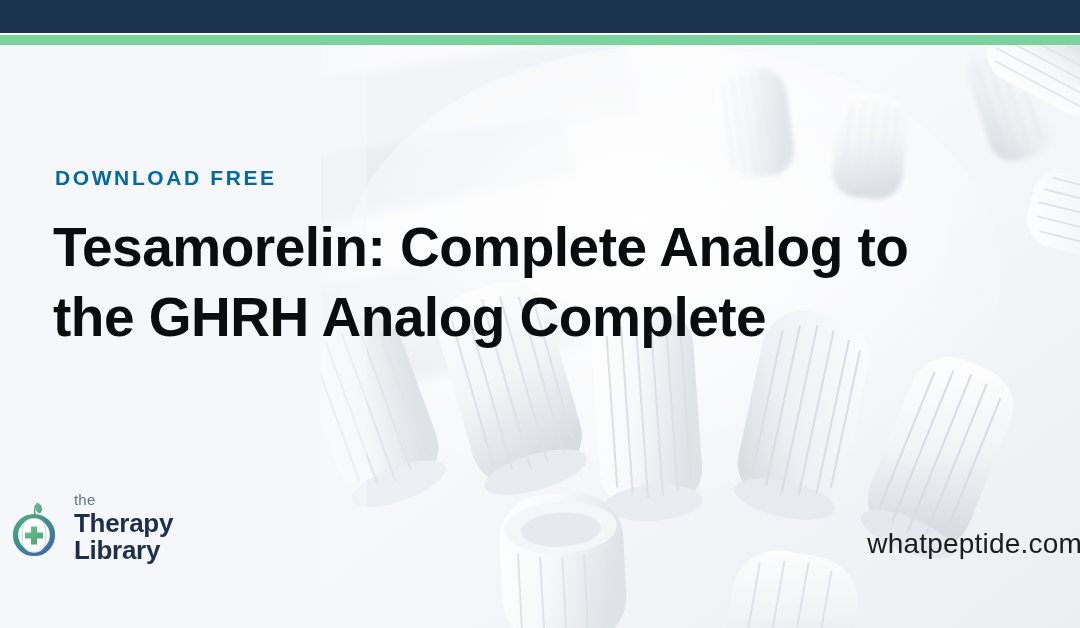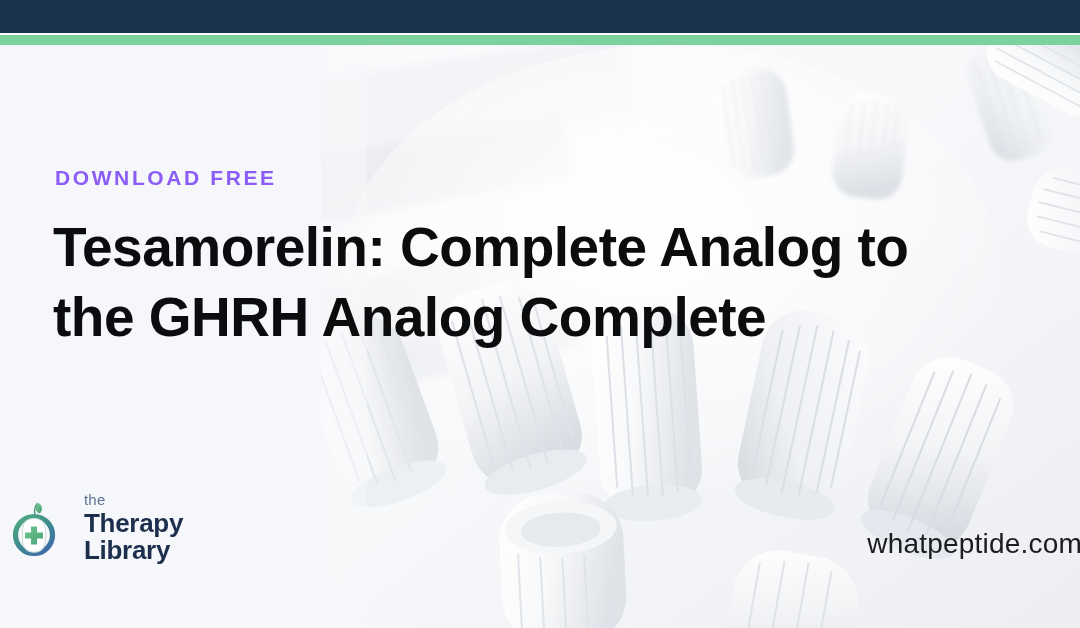"DOWNLOAD FREE" .eyebrow { color: #8b5cf6 -> #0369a1 }
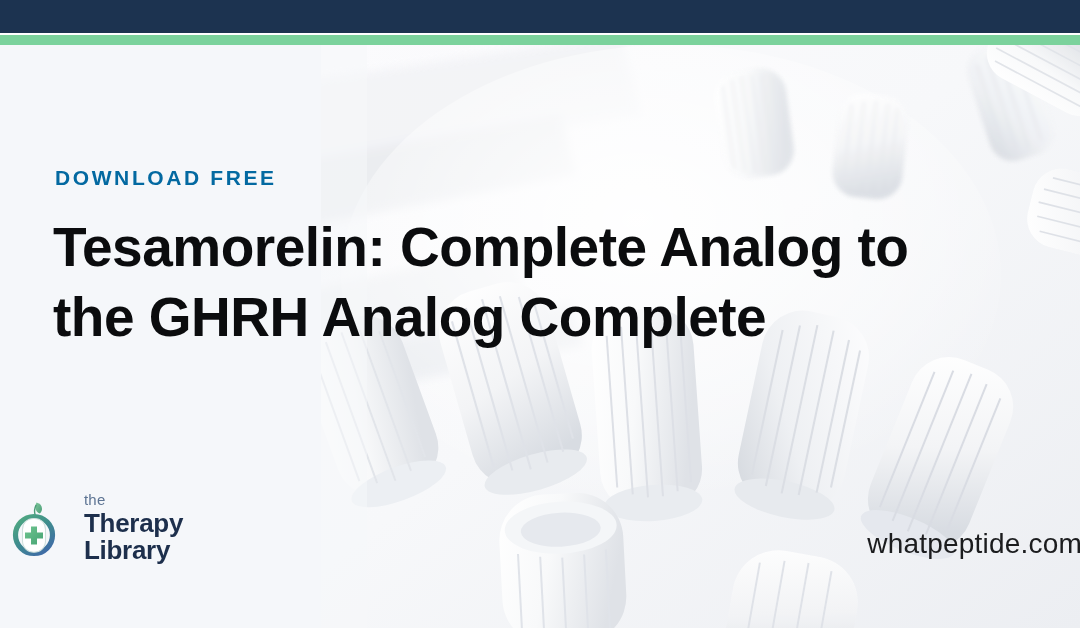"the" .logo { gap: 26px -> 16px }
